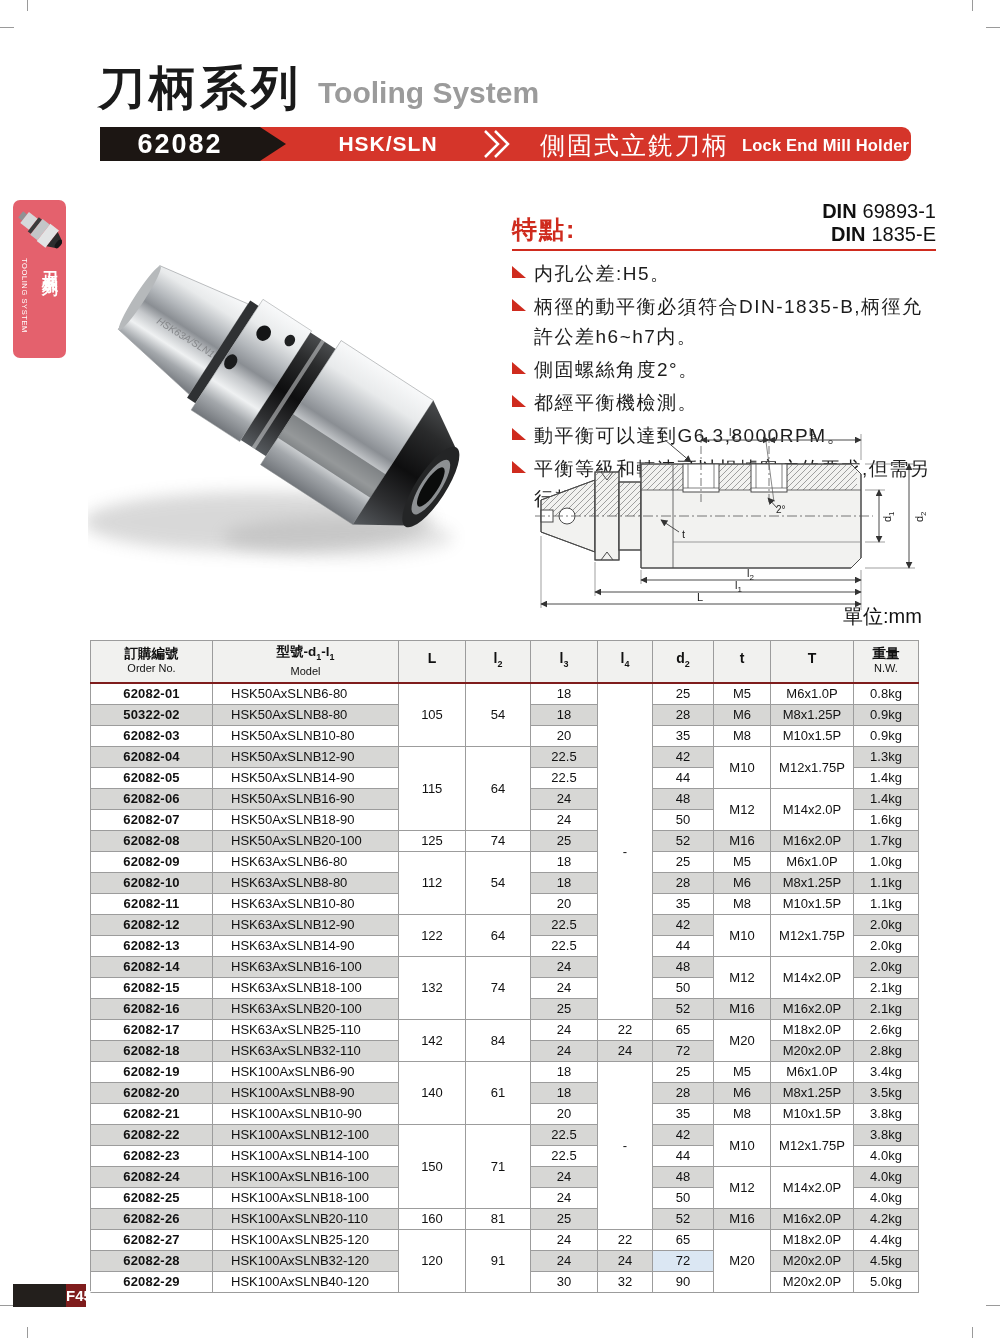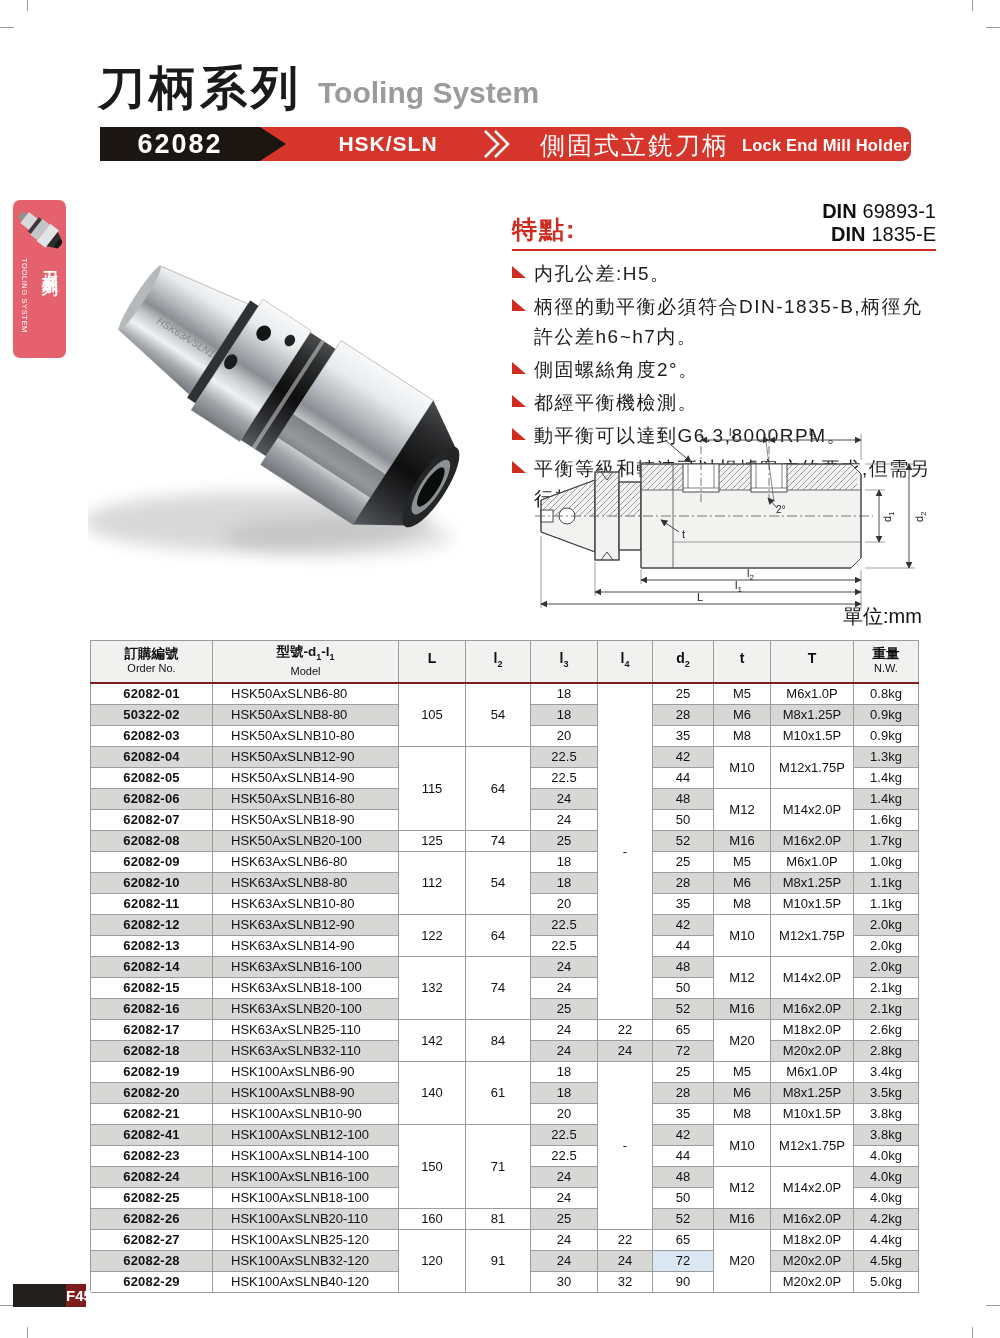"HSK50AxSLNB16-80" td.model { text: HSK50AxSLNB16-80 -> HSK50AxSLNB16-90 }
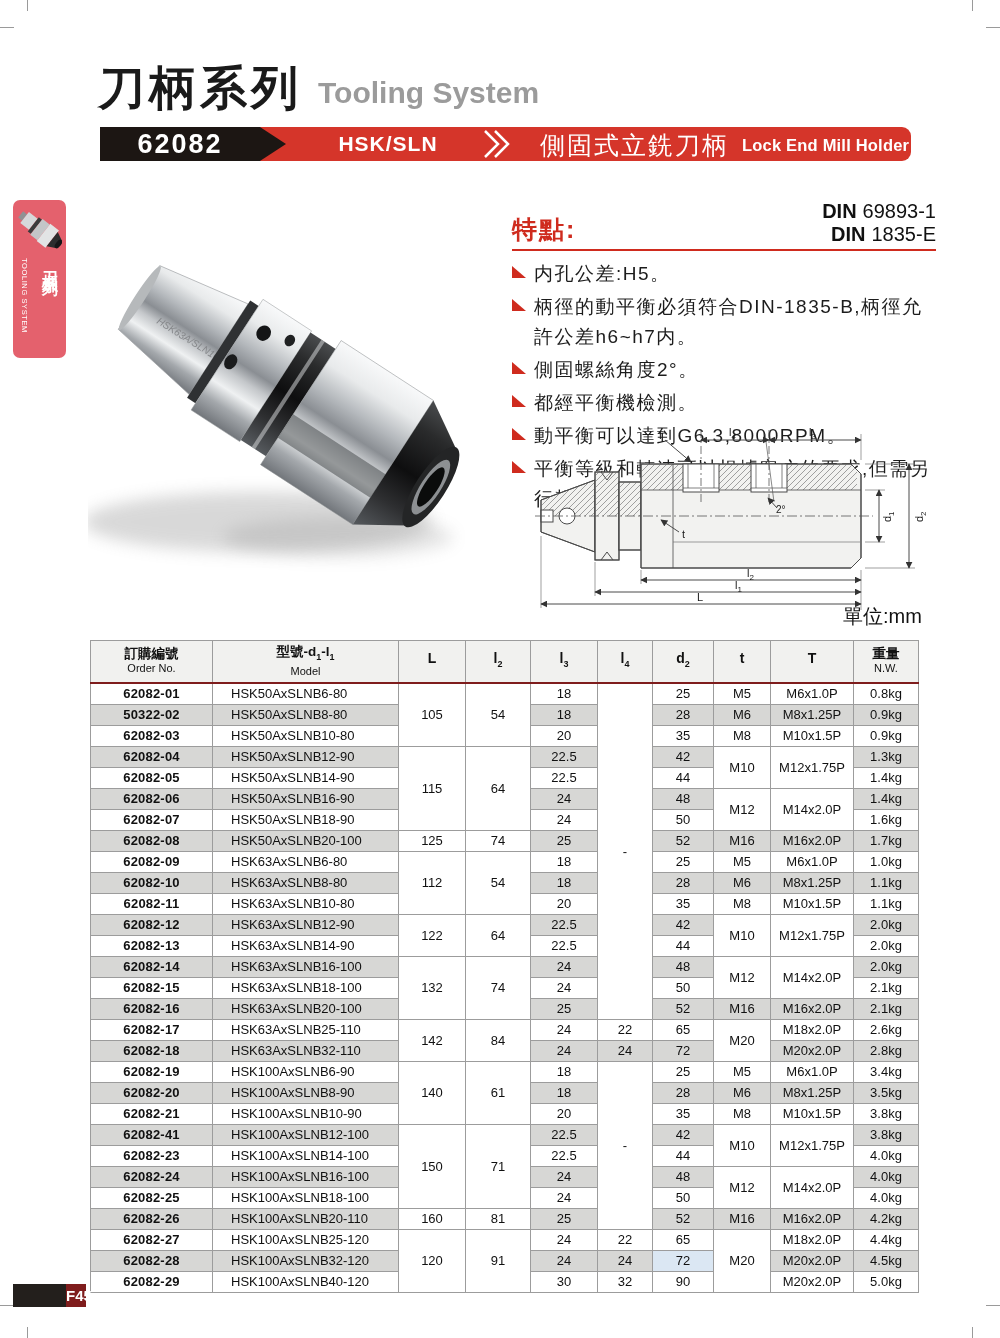"62082-41" td.order { text: 62082-41 -> 62082-22 }
